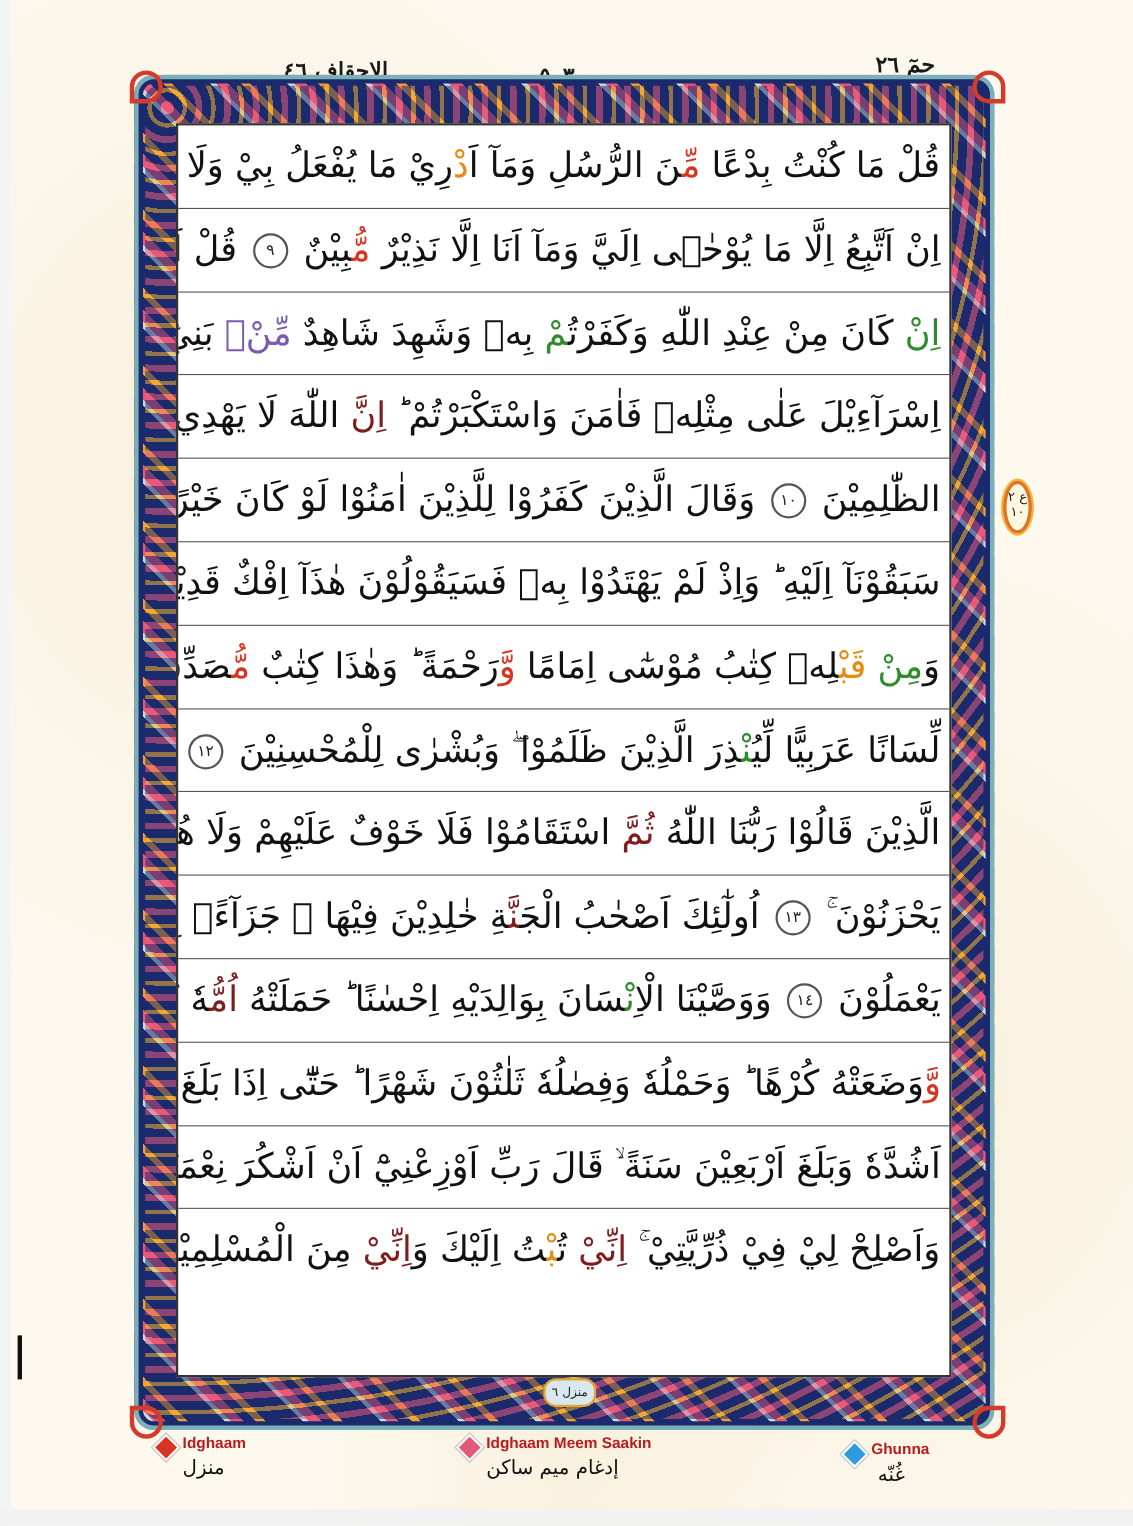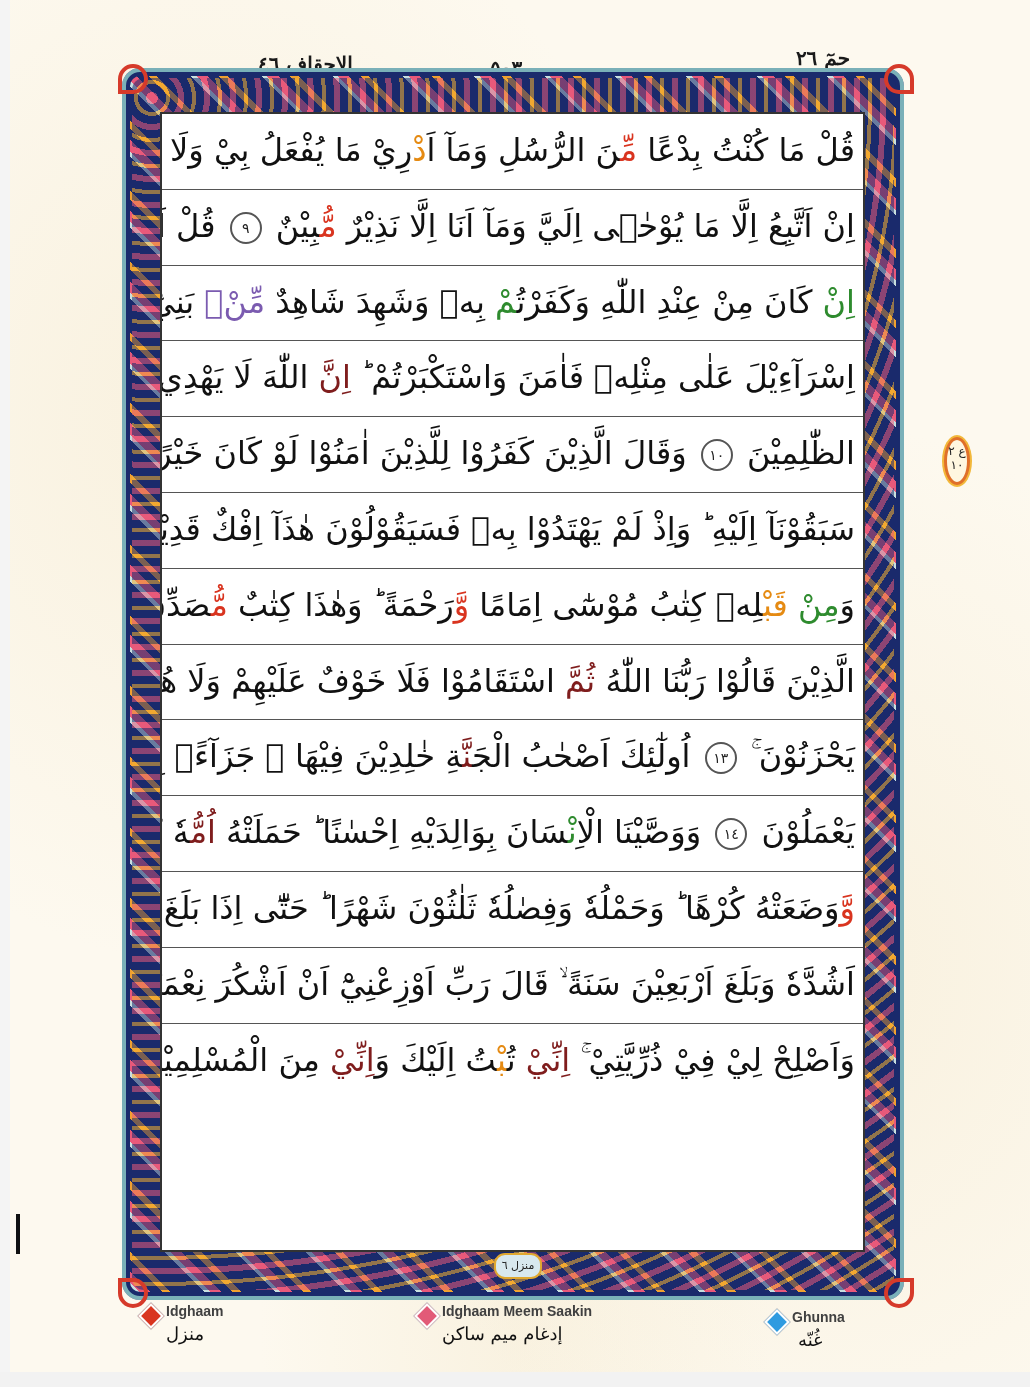"ع ٢ ١٠" .ruku-marker { margin-left: 32px -> none }
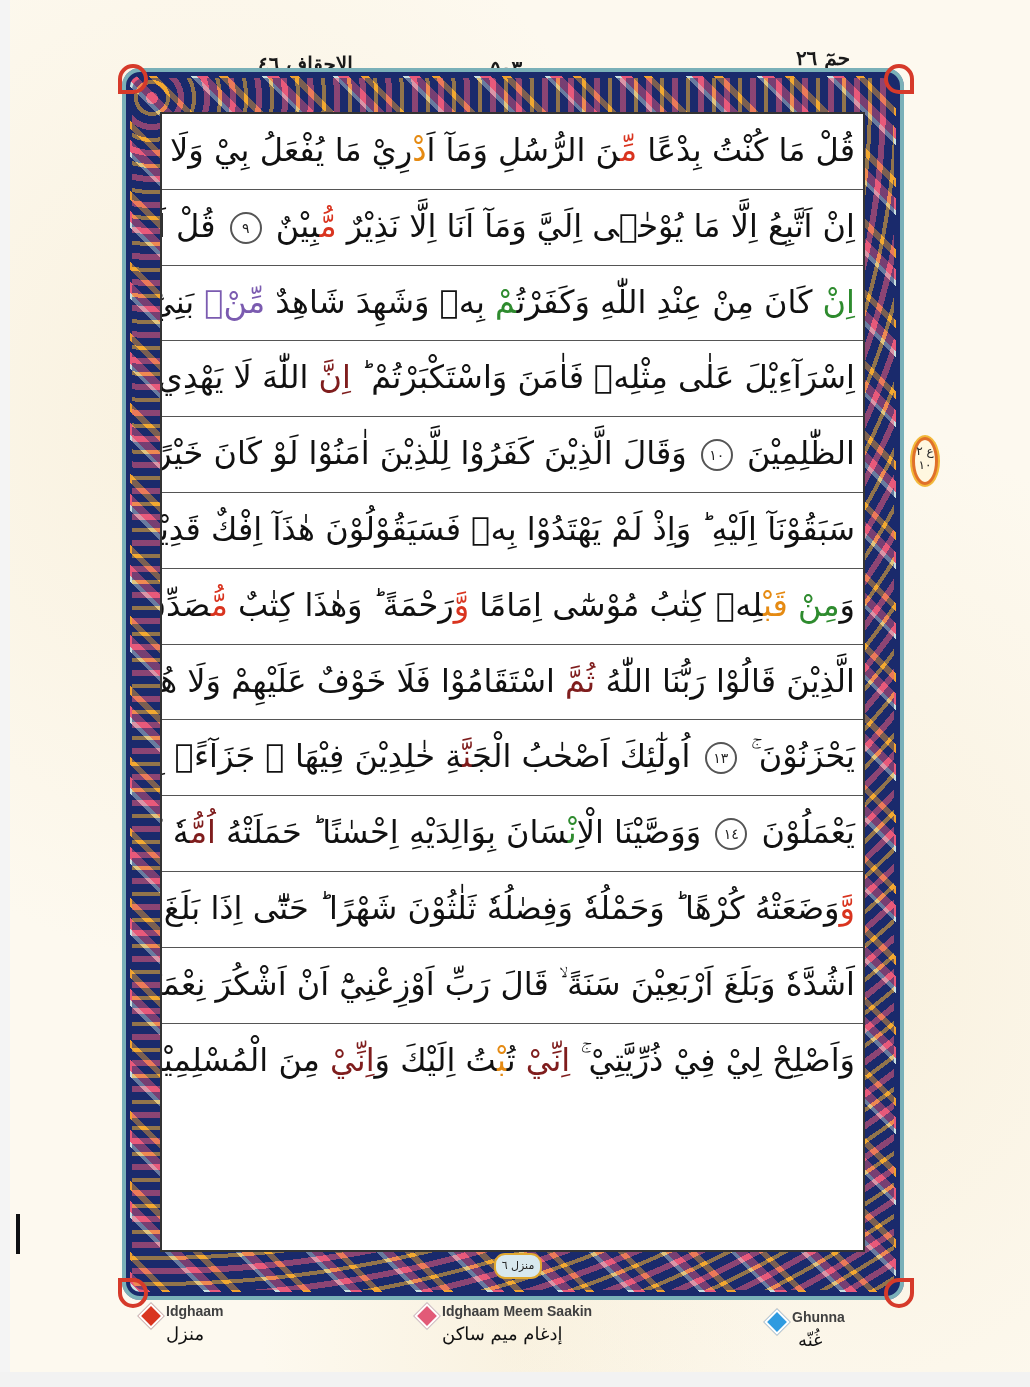"لِّسَانًا عَرَبِيًّا لِّيُنْذِرَ" div.line { html: none -> <div><span>لِّسَانًا عَرَبِيًّا لِّيُ</span><span>نْ</span><span>ذِرَ الَّذِيْنَ ظَلَمُوْا ۖ وَبُشْرٰى لِلْمُحْسِنِيْنَ </span><span>١٢</span><span> </span></div> }
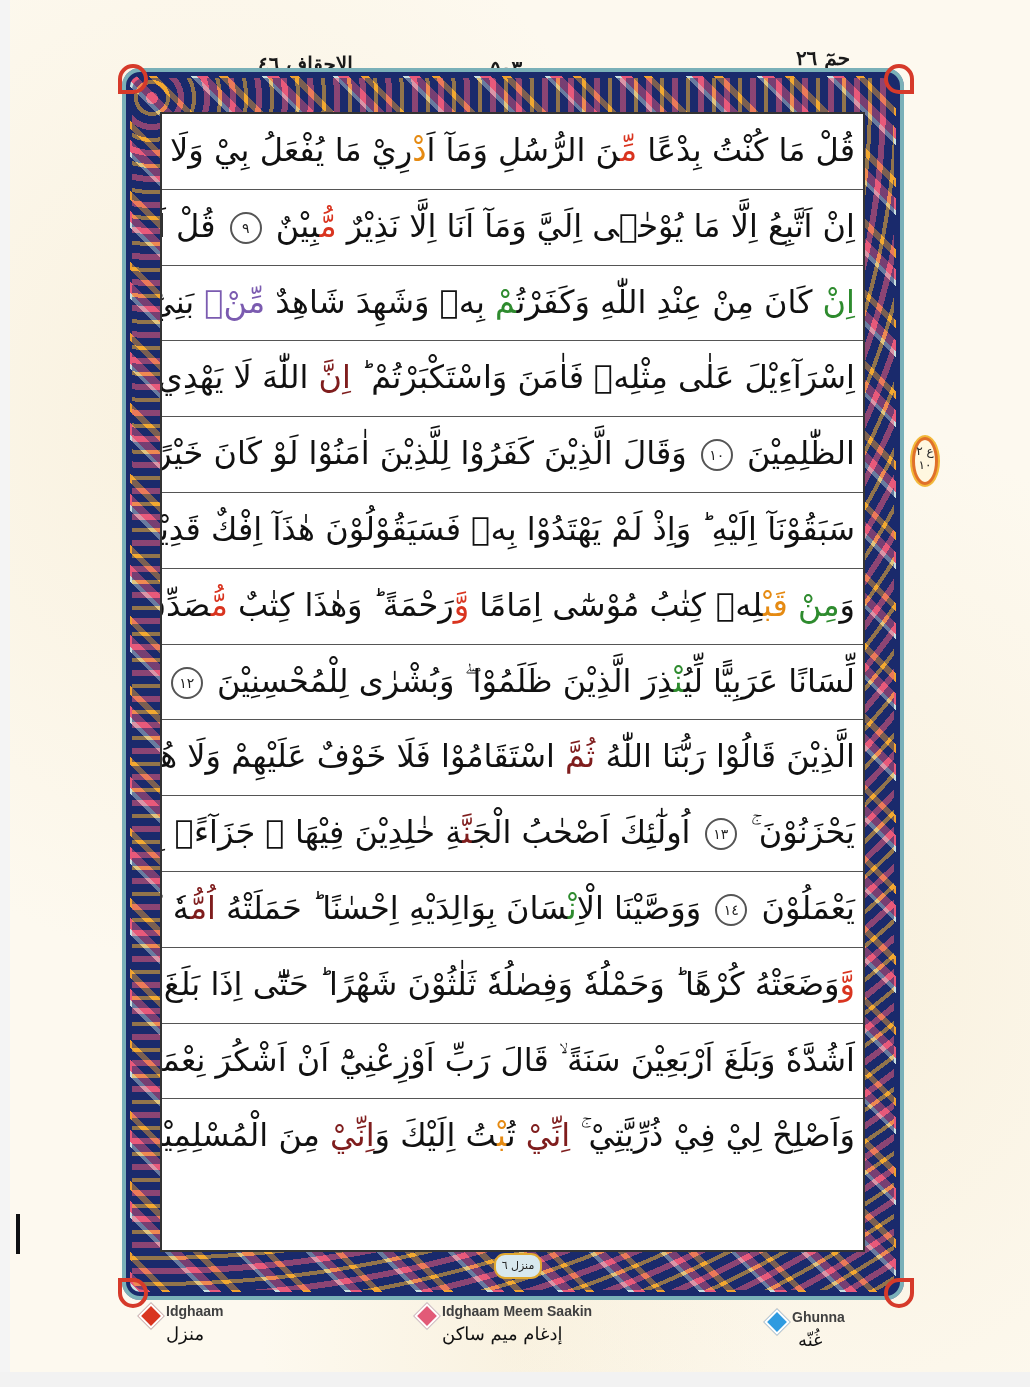"Idghaam" .legend-item .en { color: #404040 -> #b91c1c }
